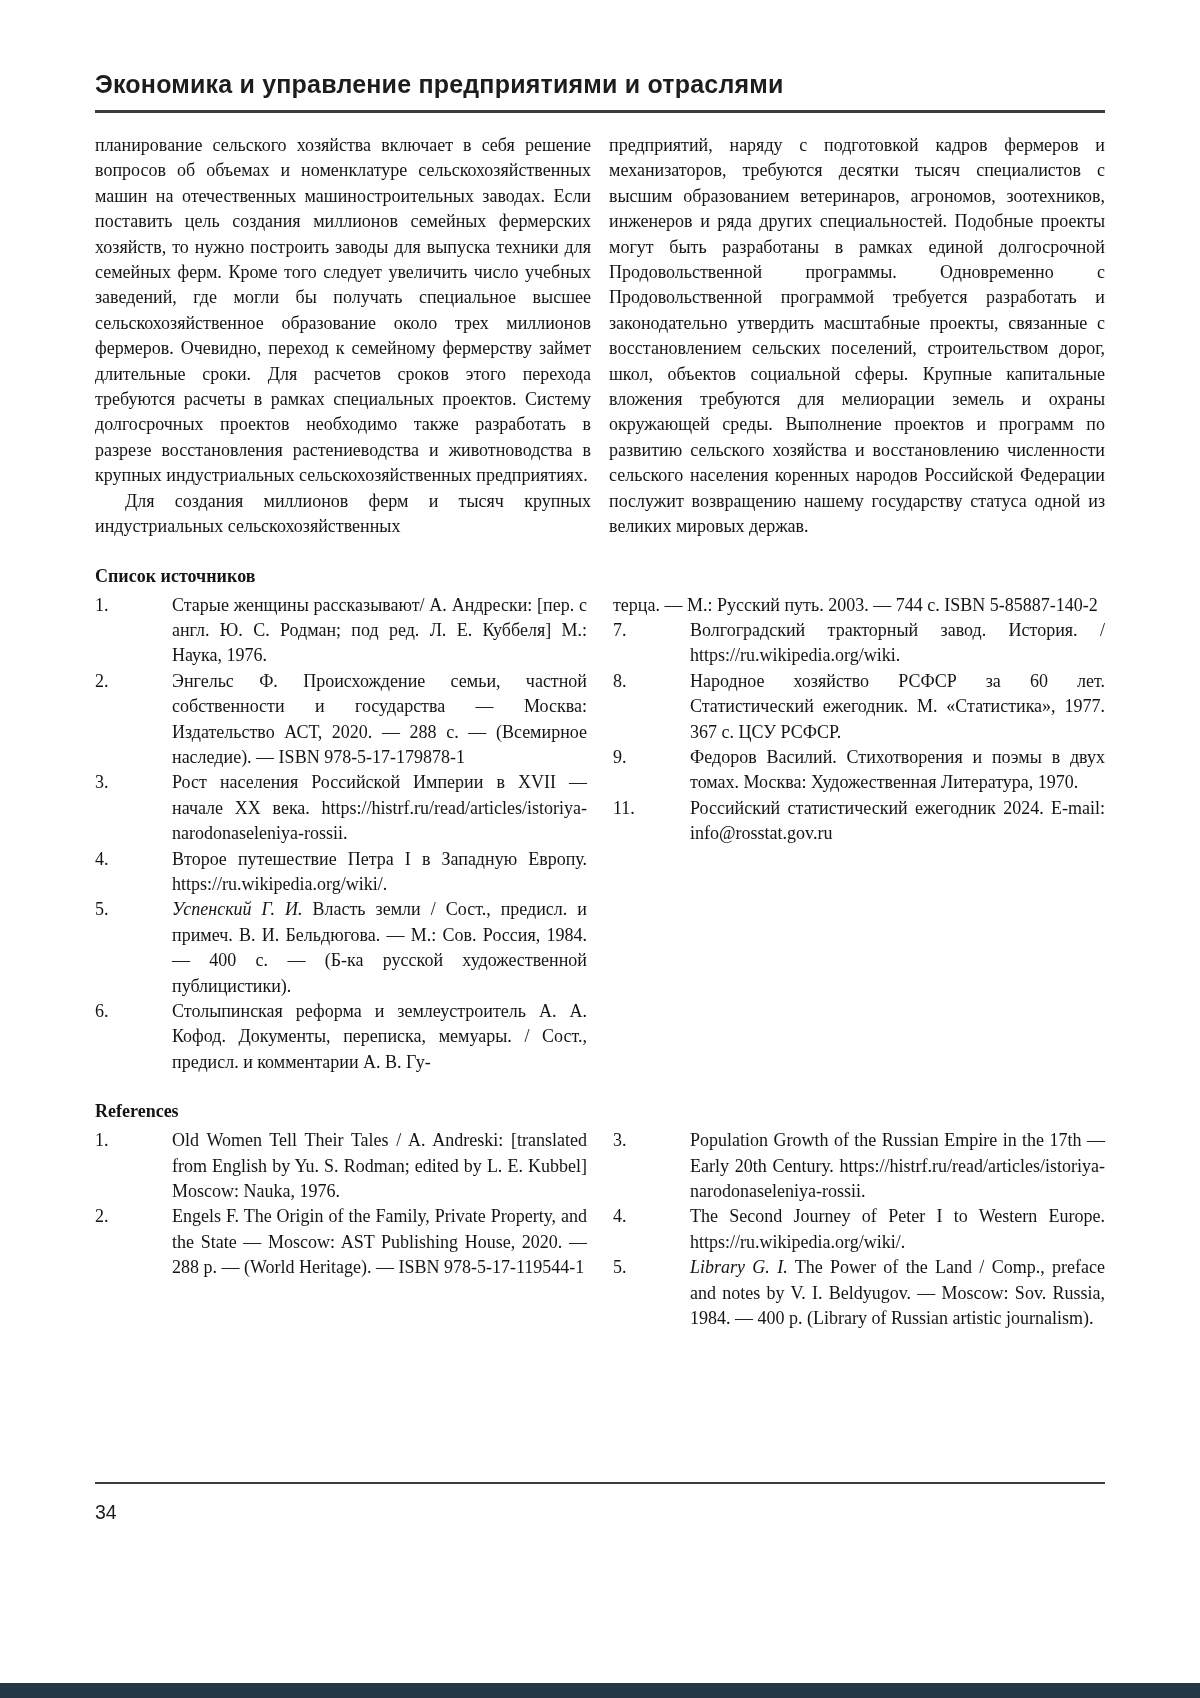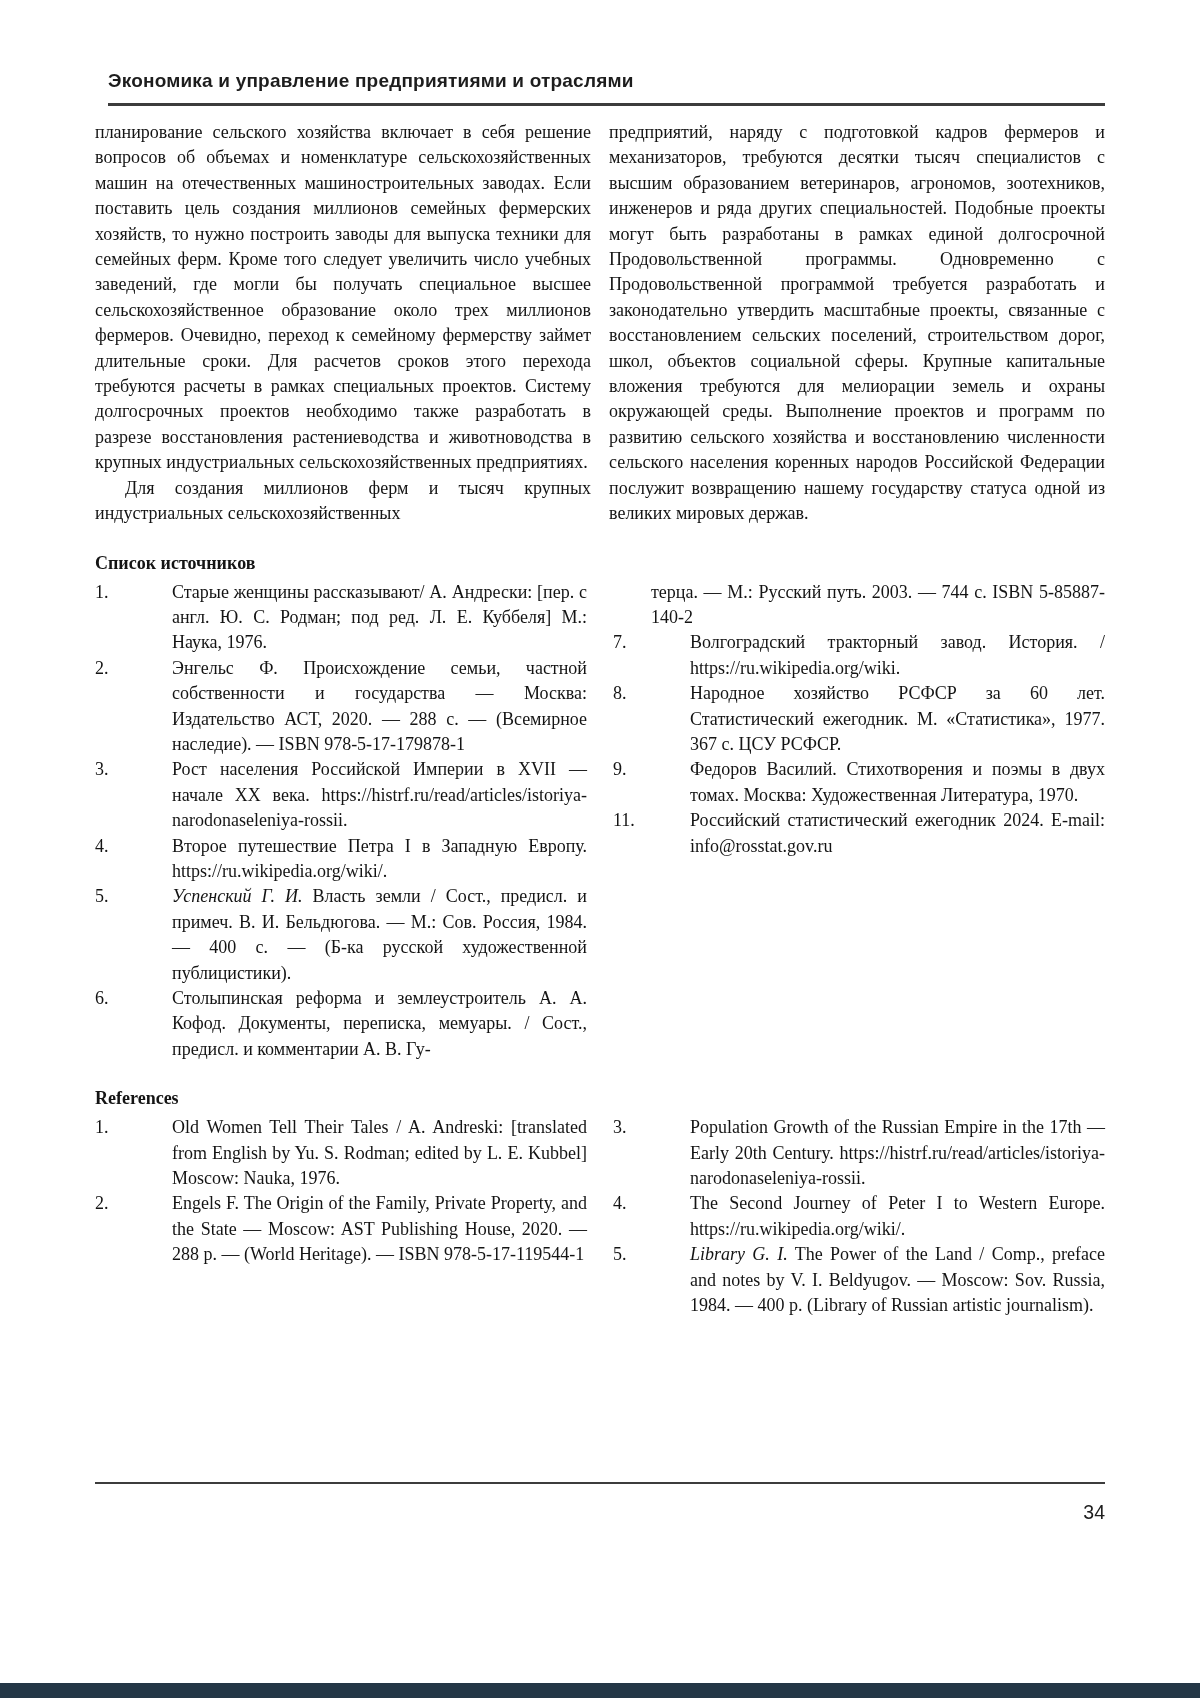"Экономика и управление предприятиями и" .header-title { font-size: 19px -> 25px; margin-left: 13px -> none }
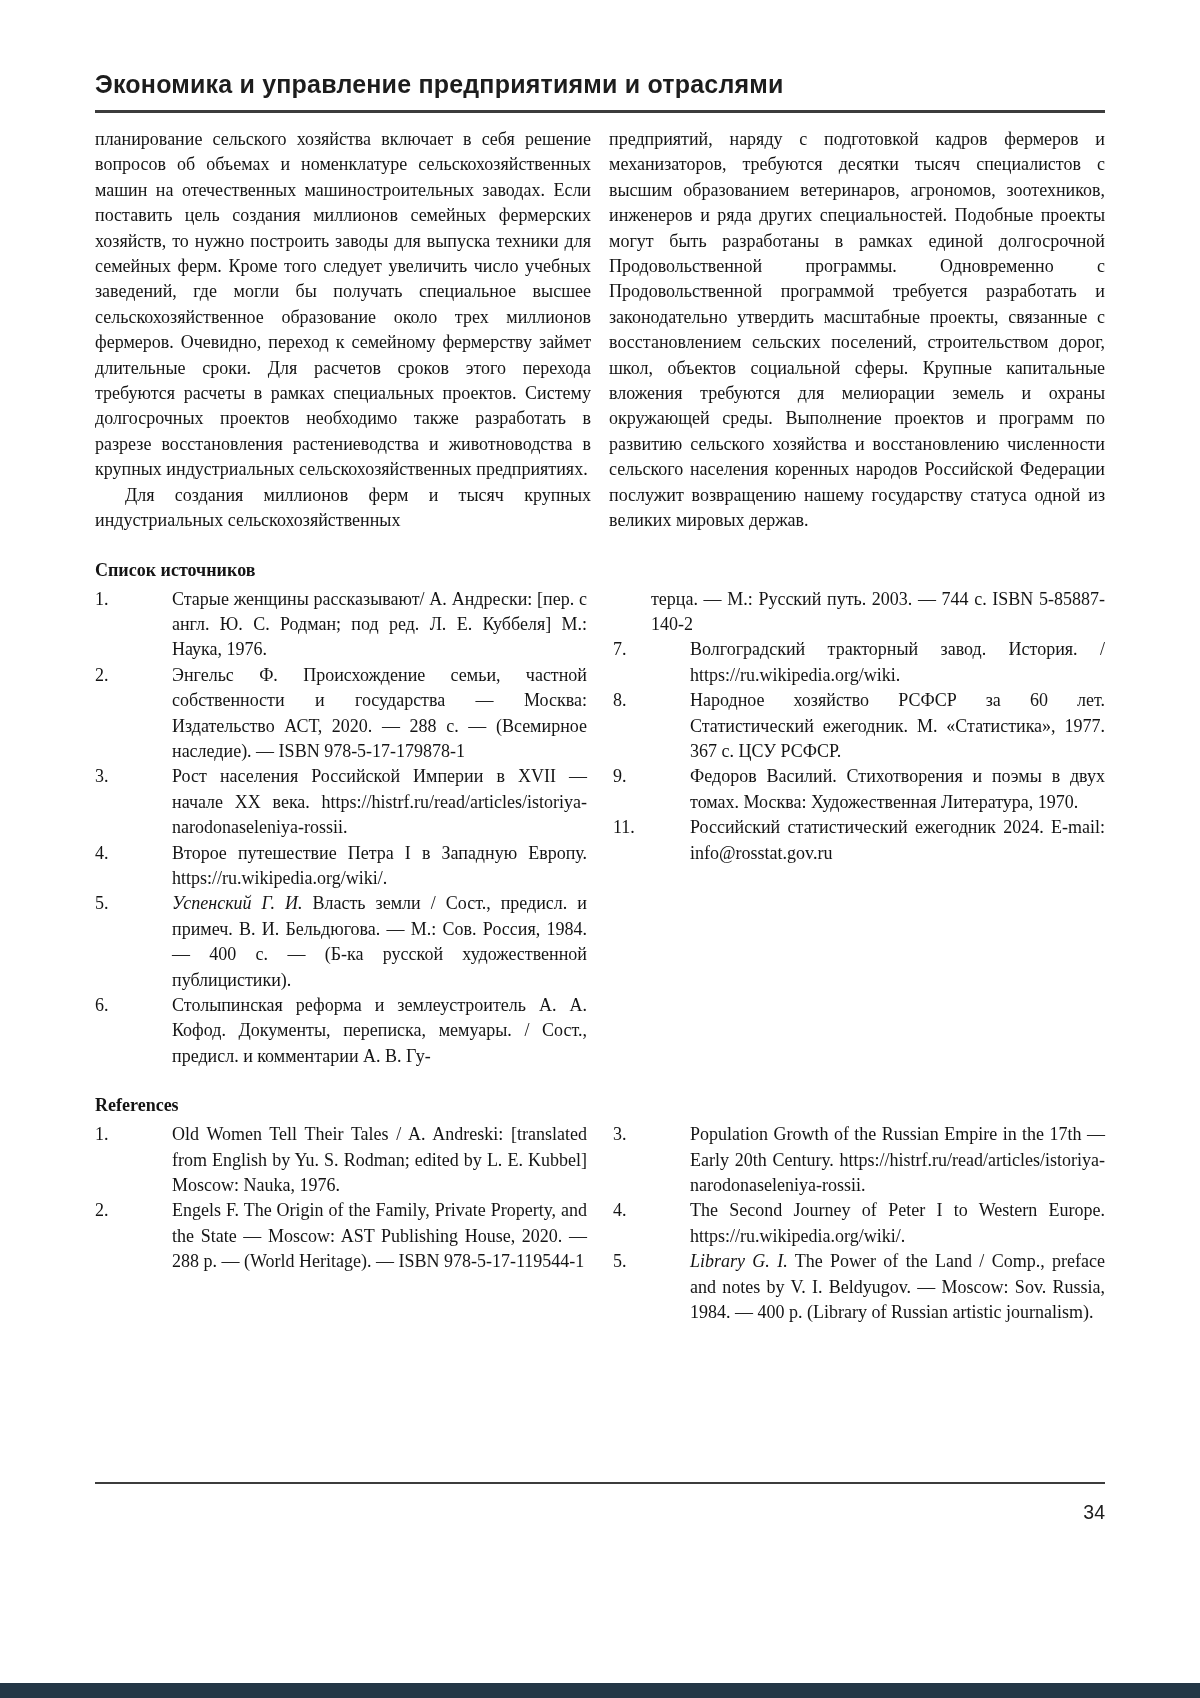"планирование сельского хозяйства" .columns { margin-top: 14px -> 20px }
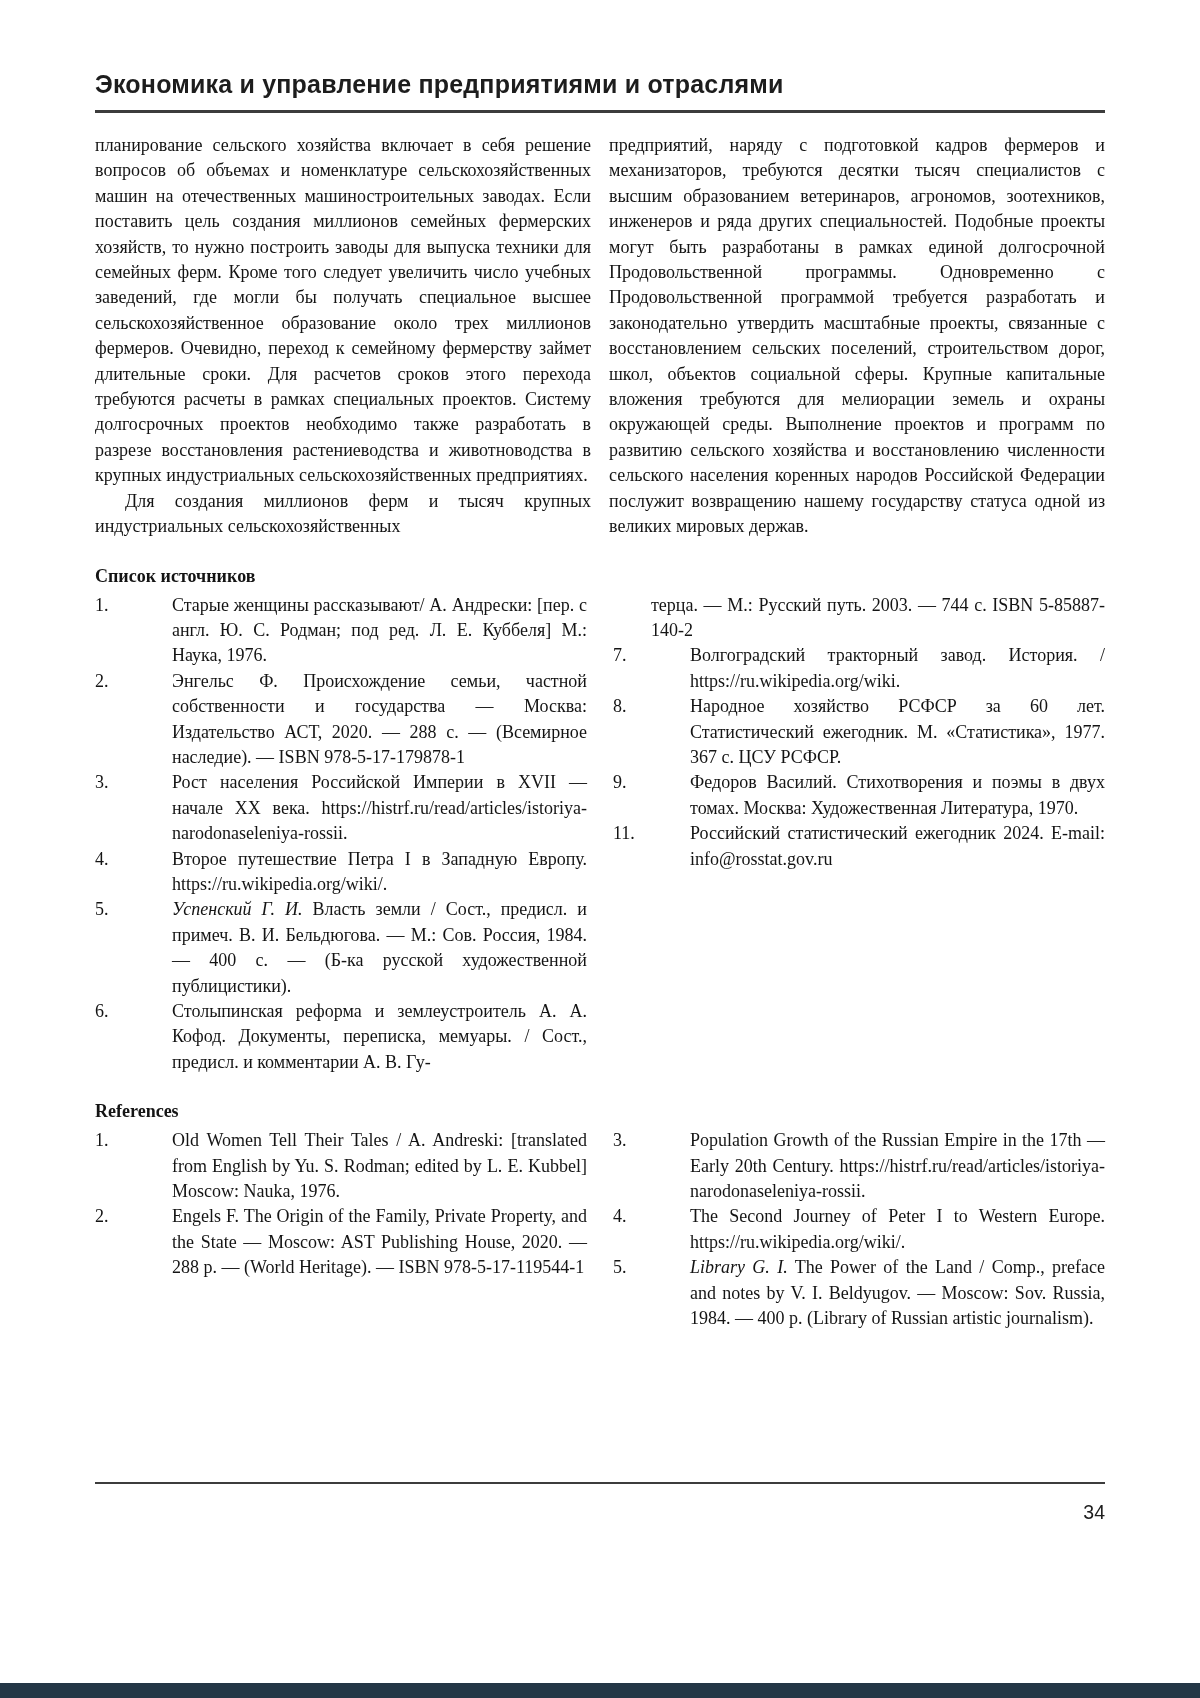"терца. — М.: Русский путь." .continuation { margin-left: 38px -> none }
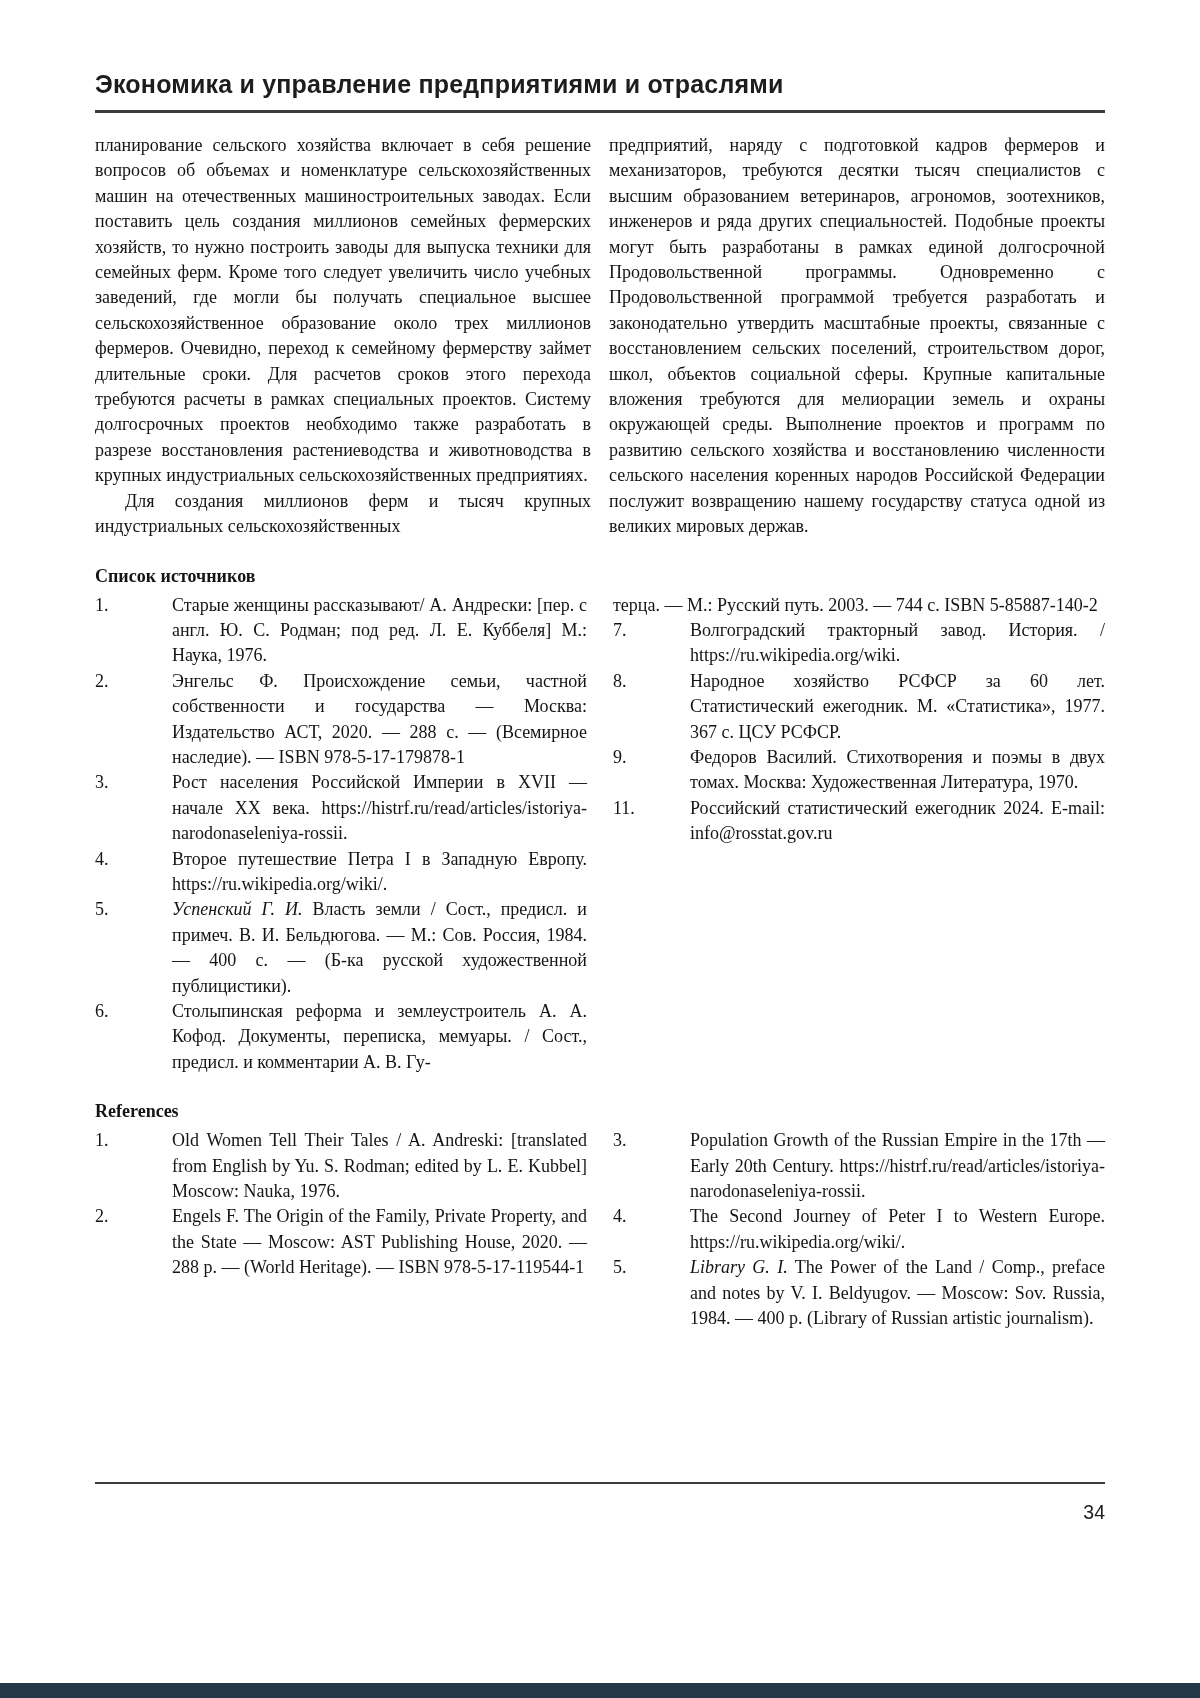"34" .footer { justify-content: flex-end -> flex-start }
